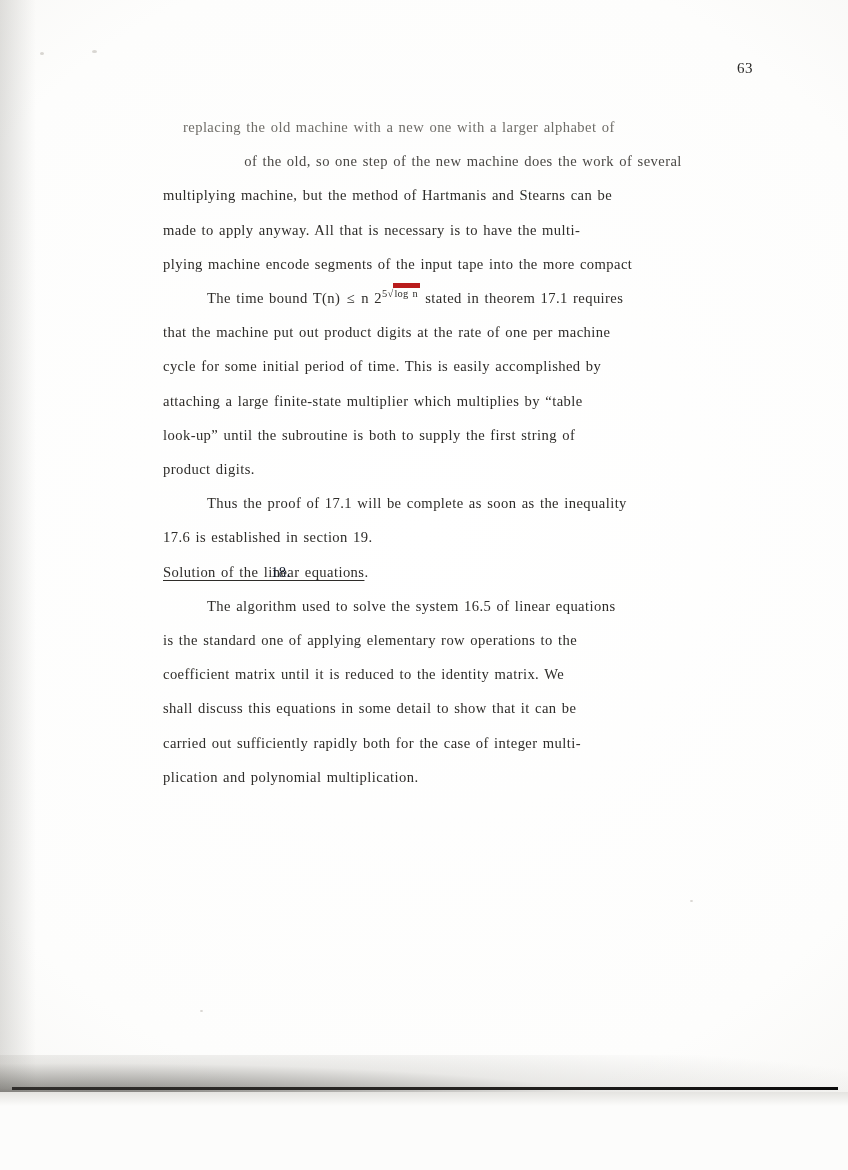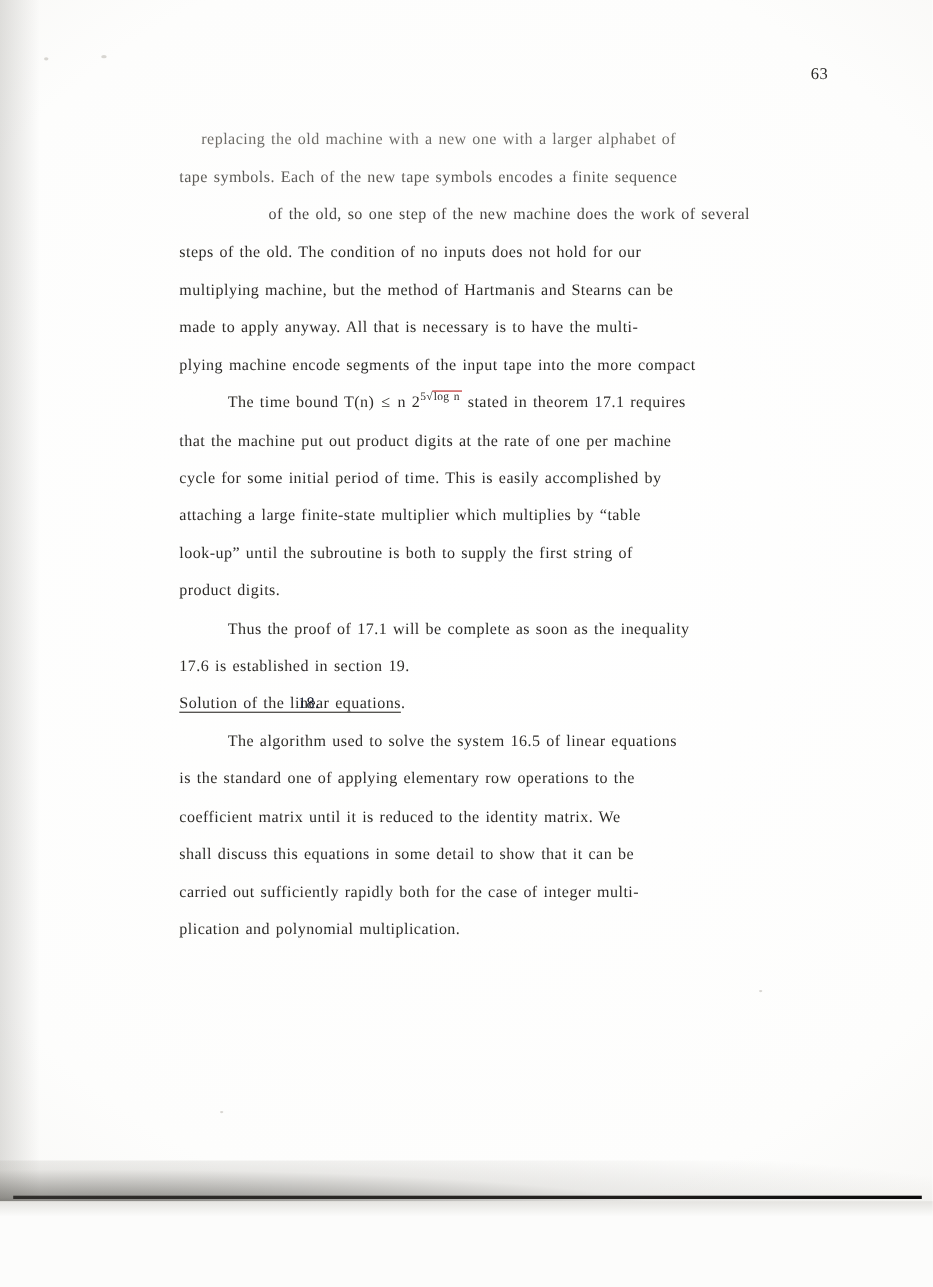"tape symbols. Each of the" div.line { html: <div>tape symbols. Each of the new tape symbols encodes a finite sequence</div> -> none }
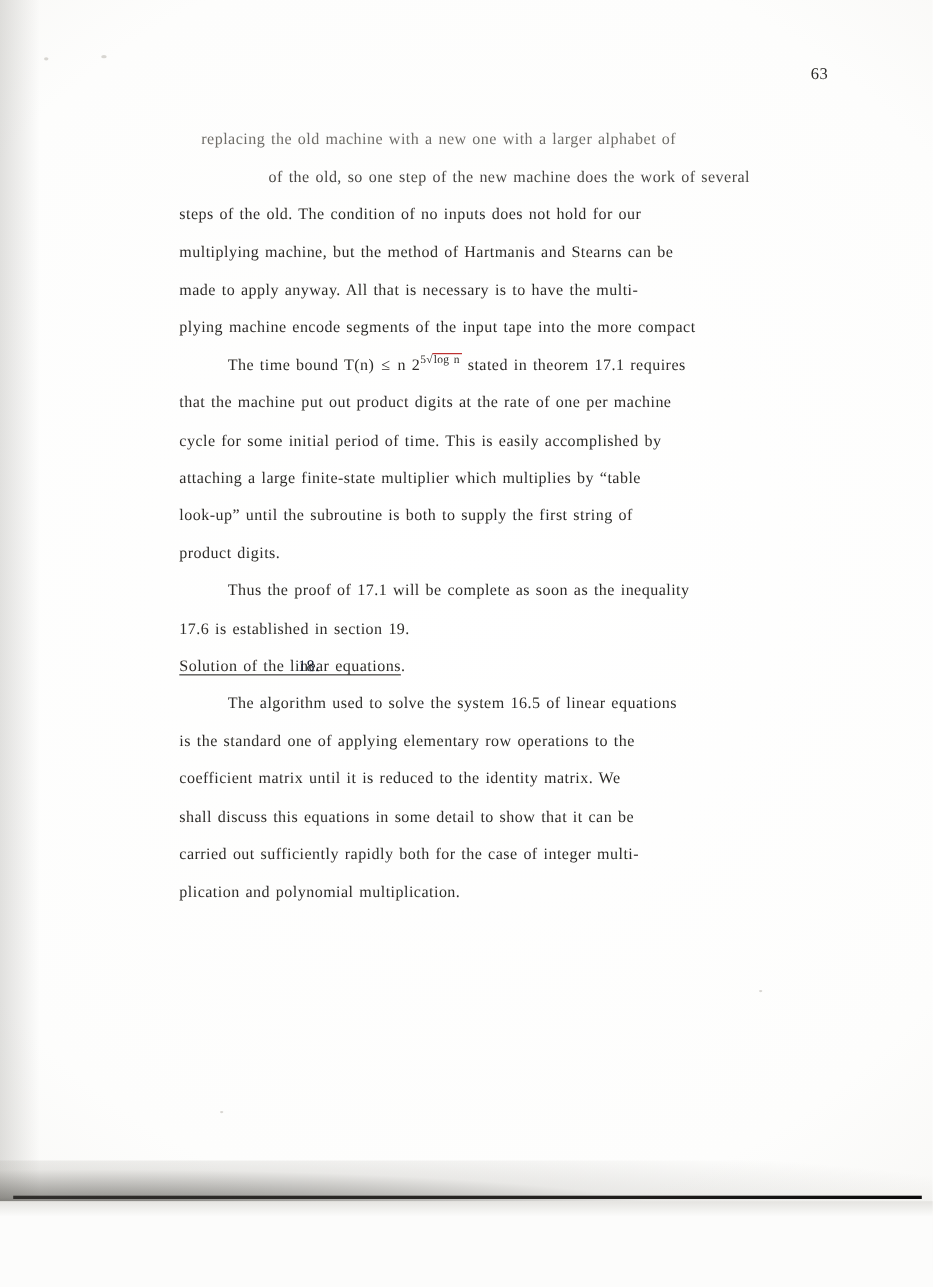"steps of the old. The" div.line { html: <div>steps of the old. The condition of no inputs does not hold for our</div> -> none }
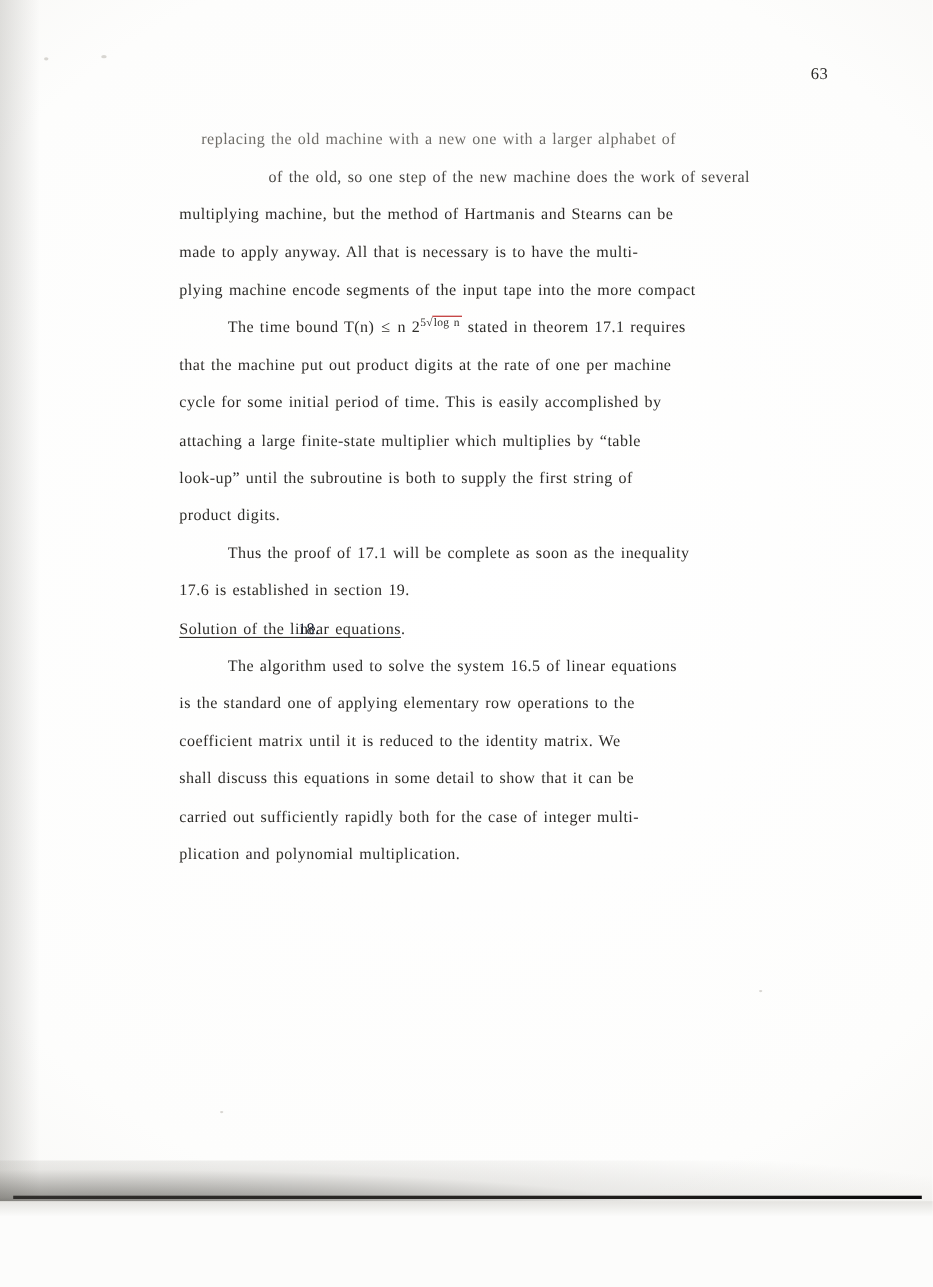"log n" .radicand { border-top: 1px solid #b91c1c -> 5px solid #b91c1c }
